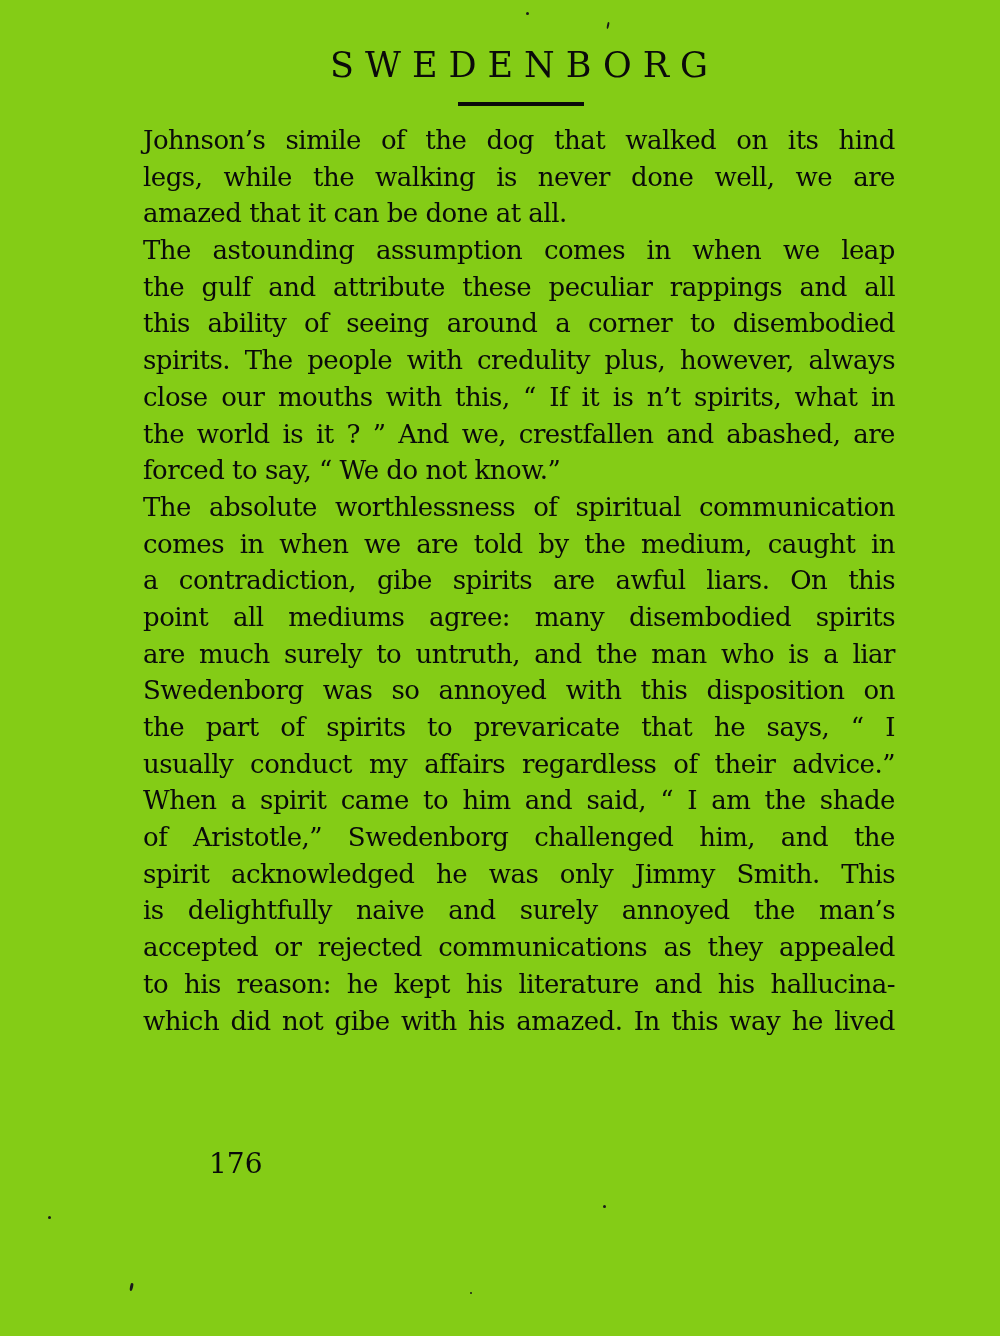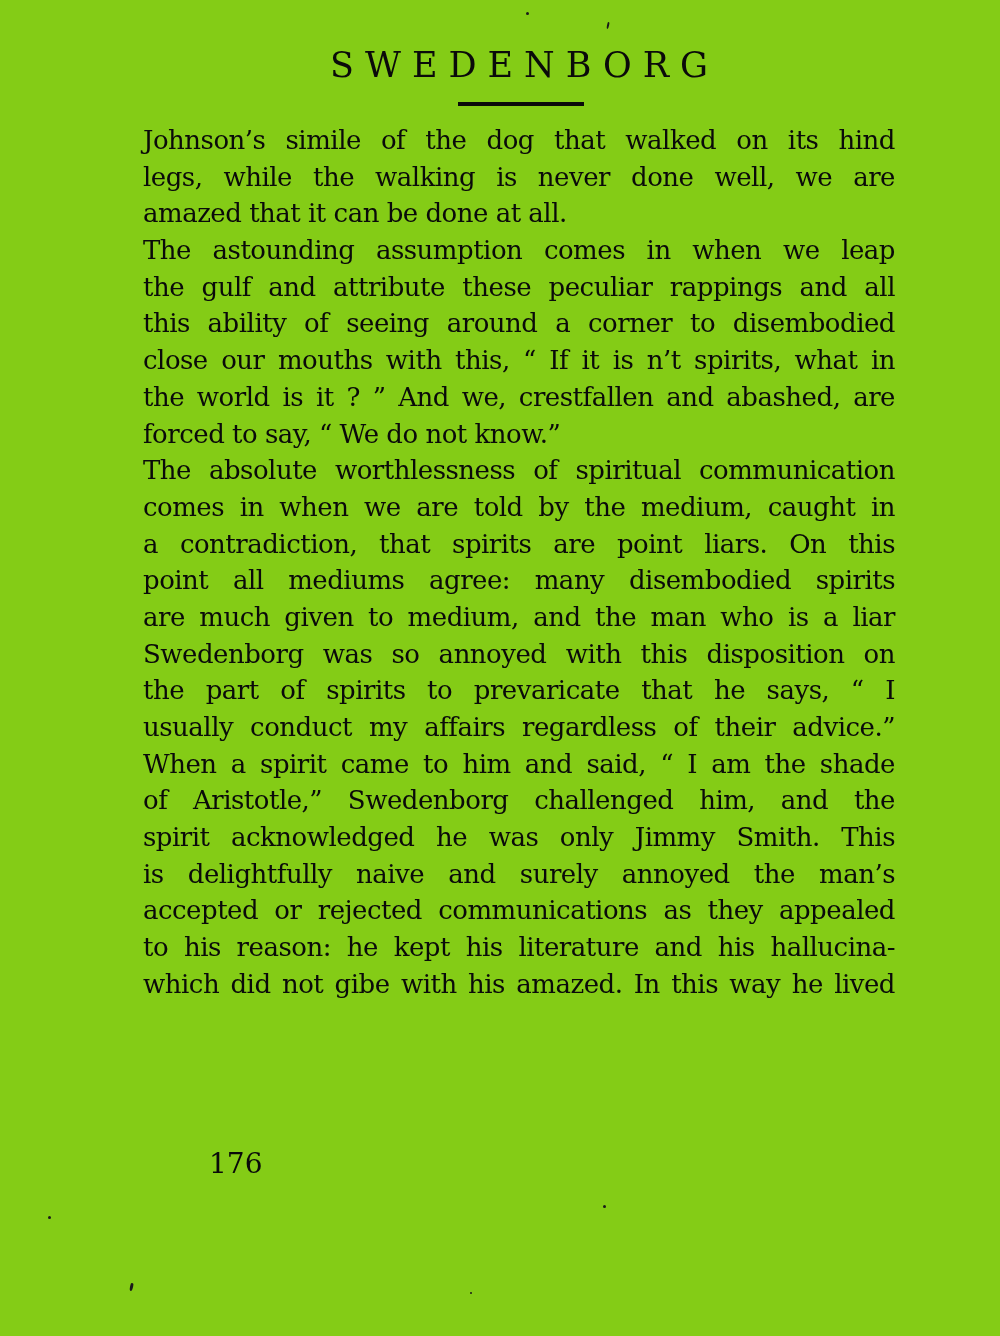"spirits. The people with credulity" div.line { html: none -> <div>spirits. The people with credulity plus, however, always</div> }
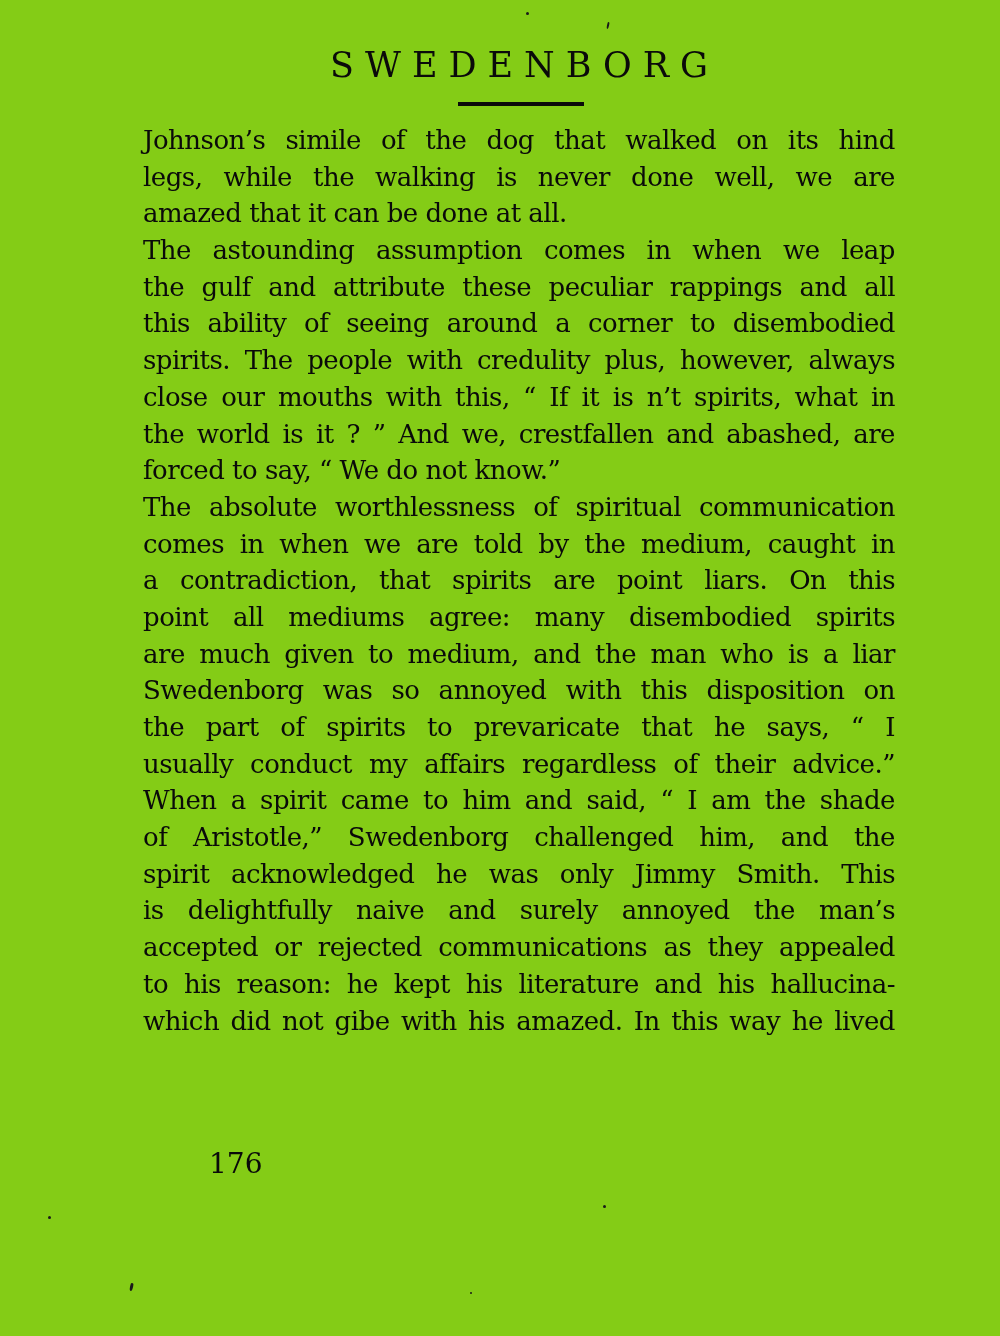"a contradiction, that spirits are" div.line { text: that spirits are point -> gibe spirits are awful }
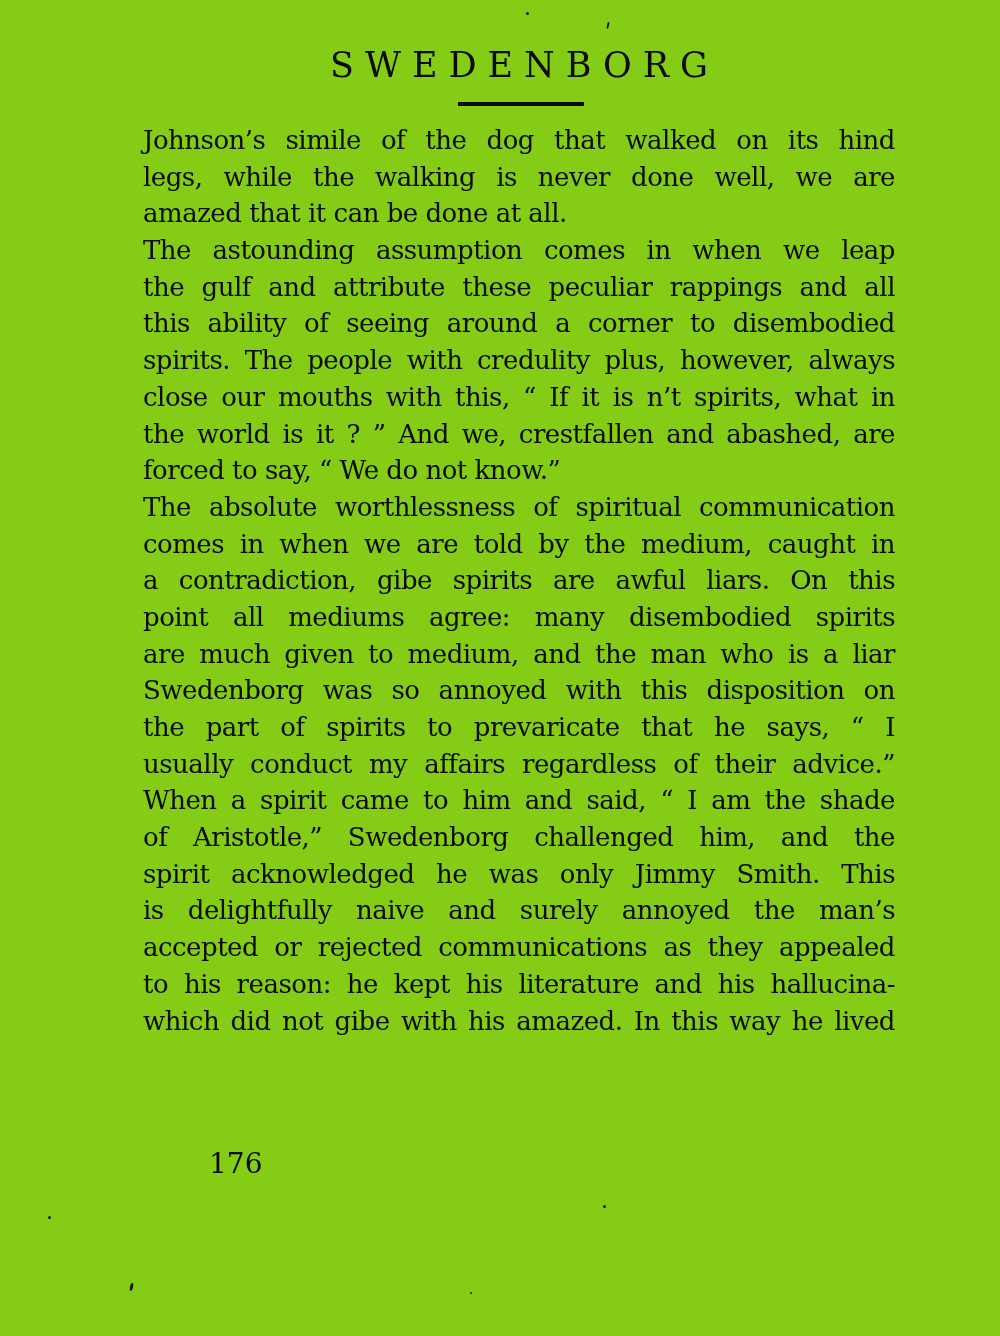"are much given to medium," div.line { text: given to medium -> surely to untruth }
